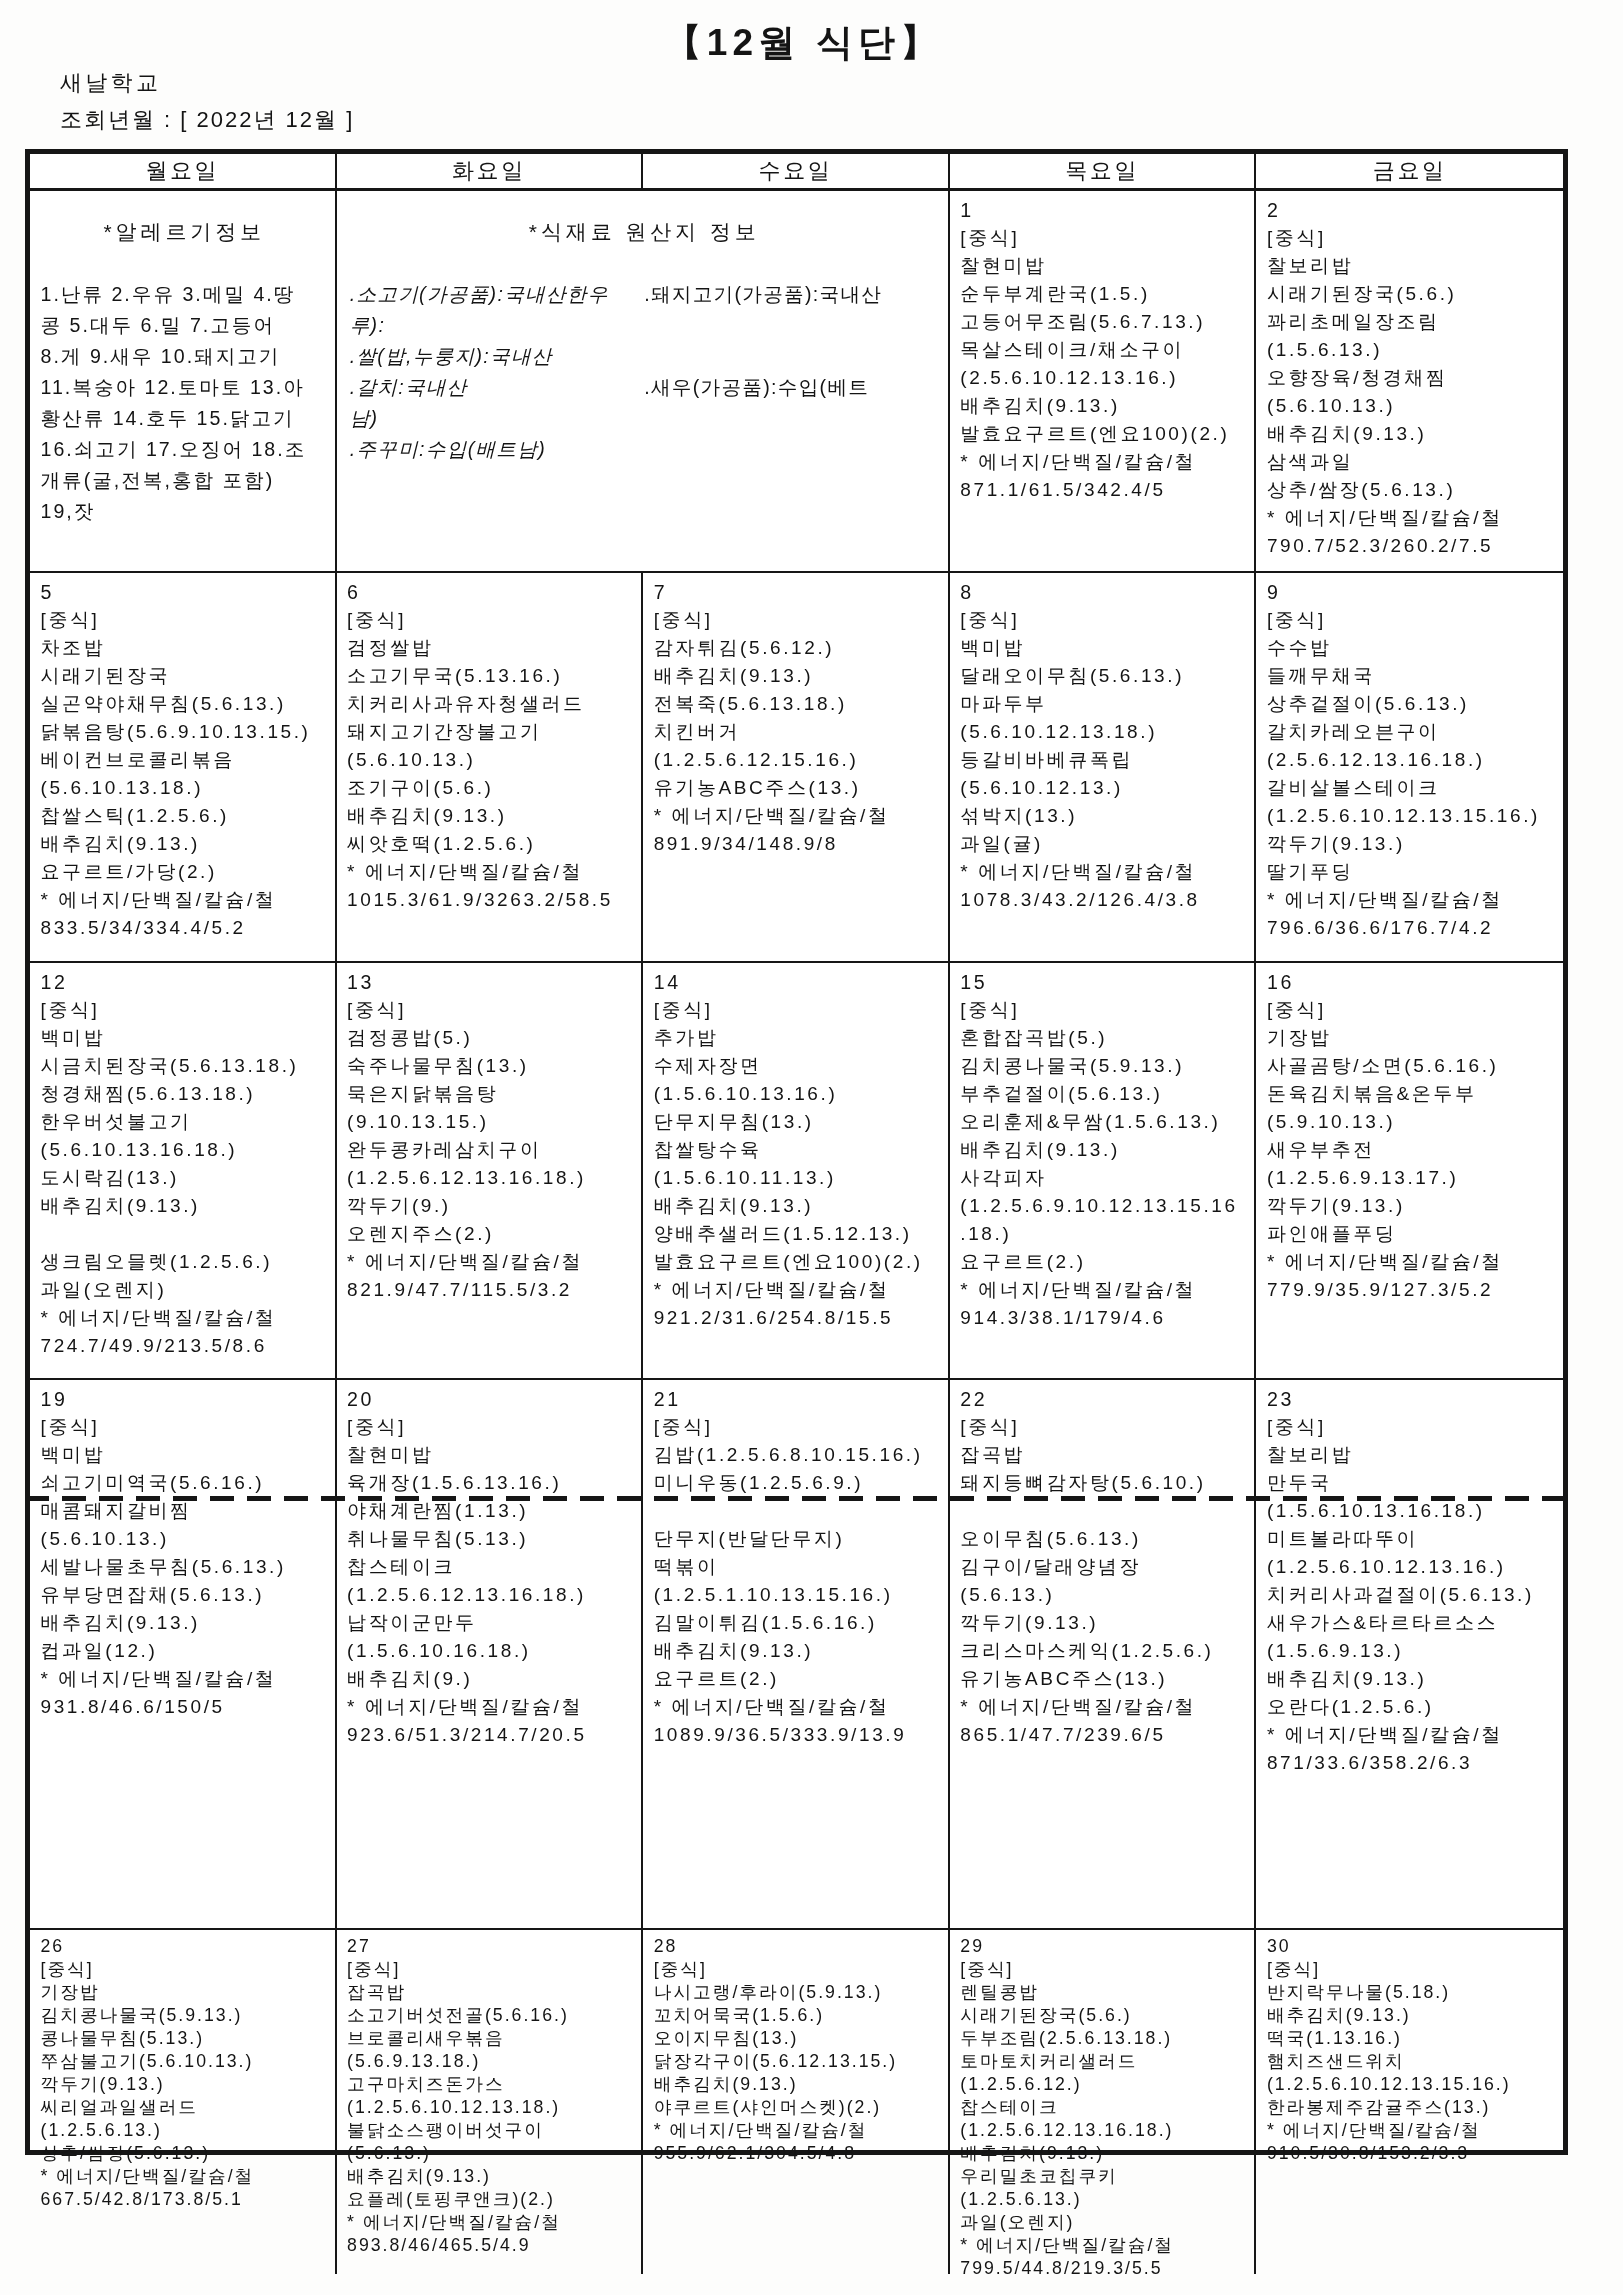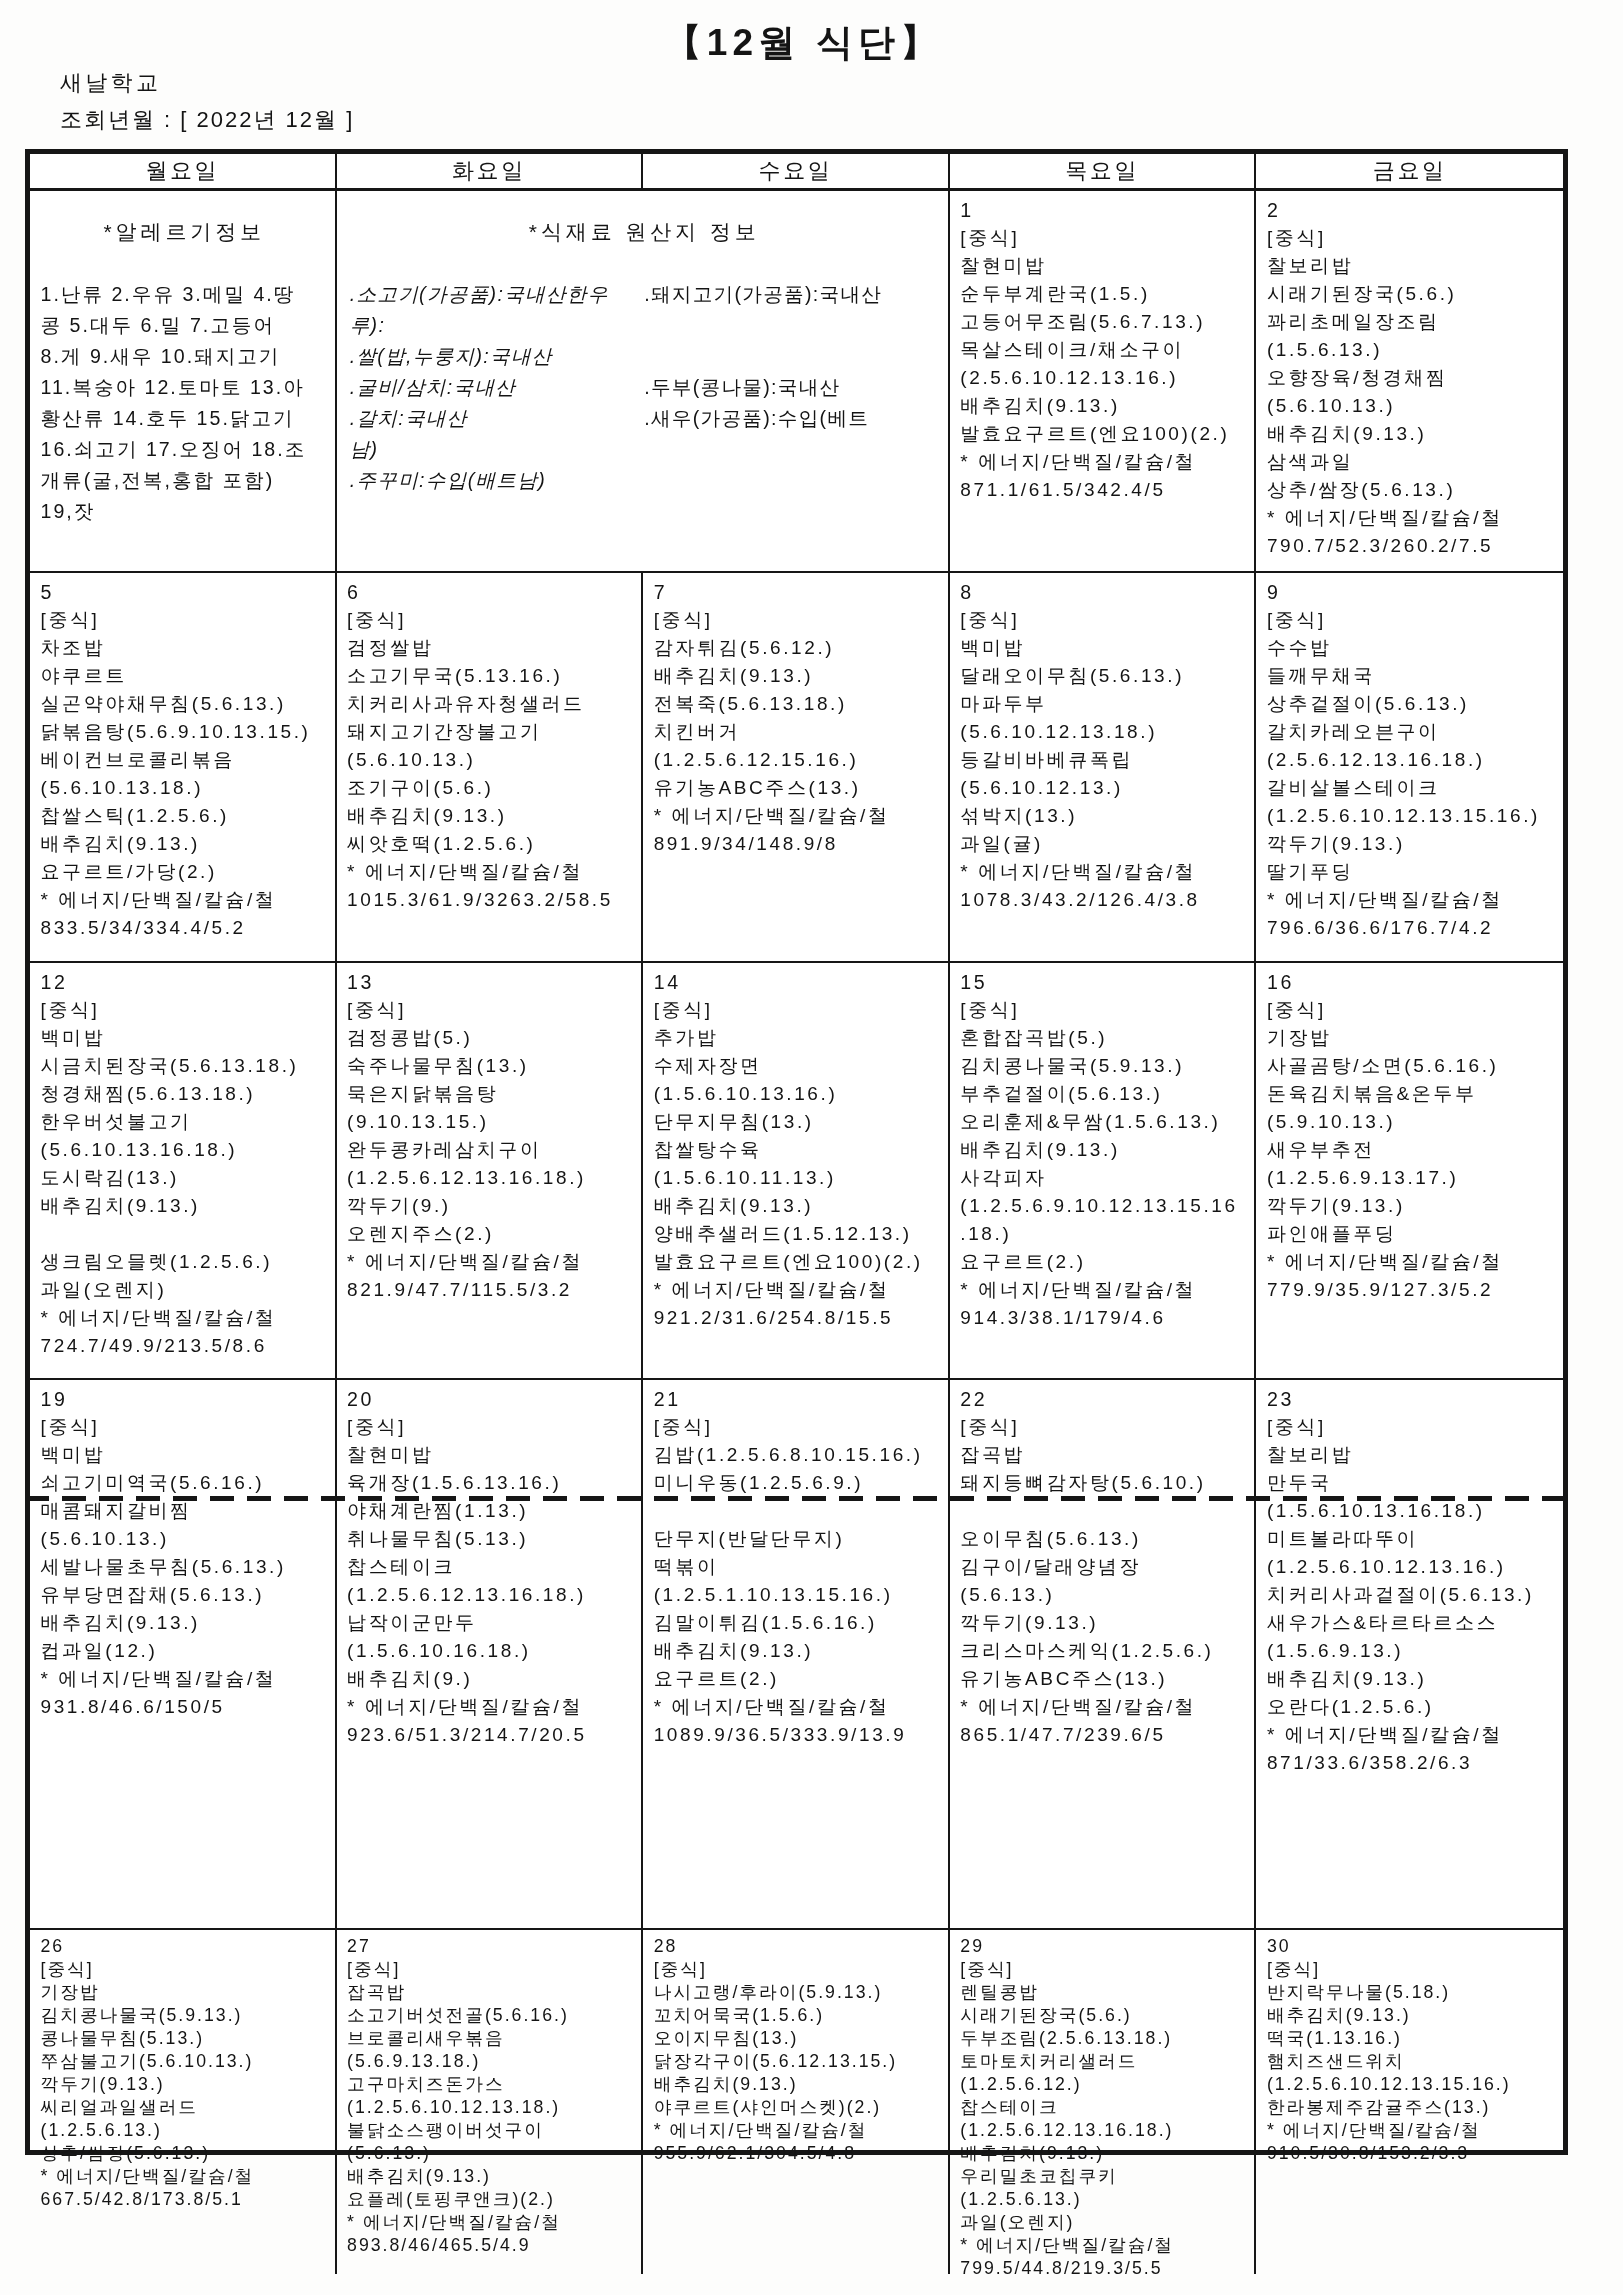".굴비/삼치:국내산" div.orow { html: <div> <span>.굴비/삼치:국내산</span> <span>.두부(콩나물):국내산</span> </div> -> none }
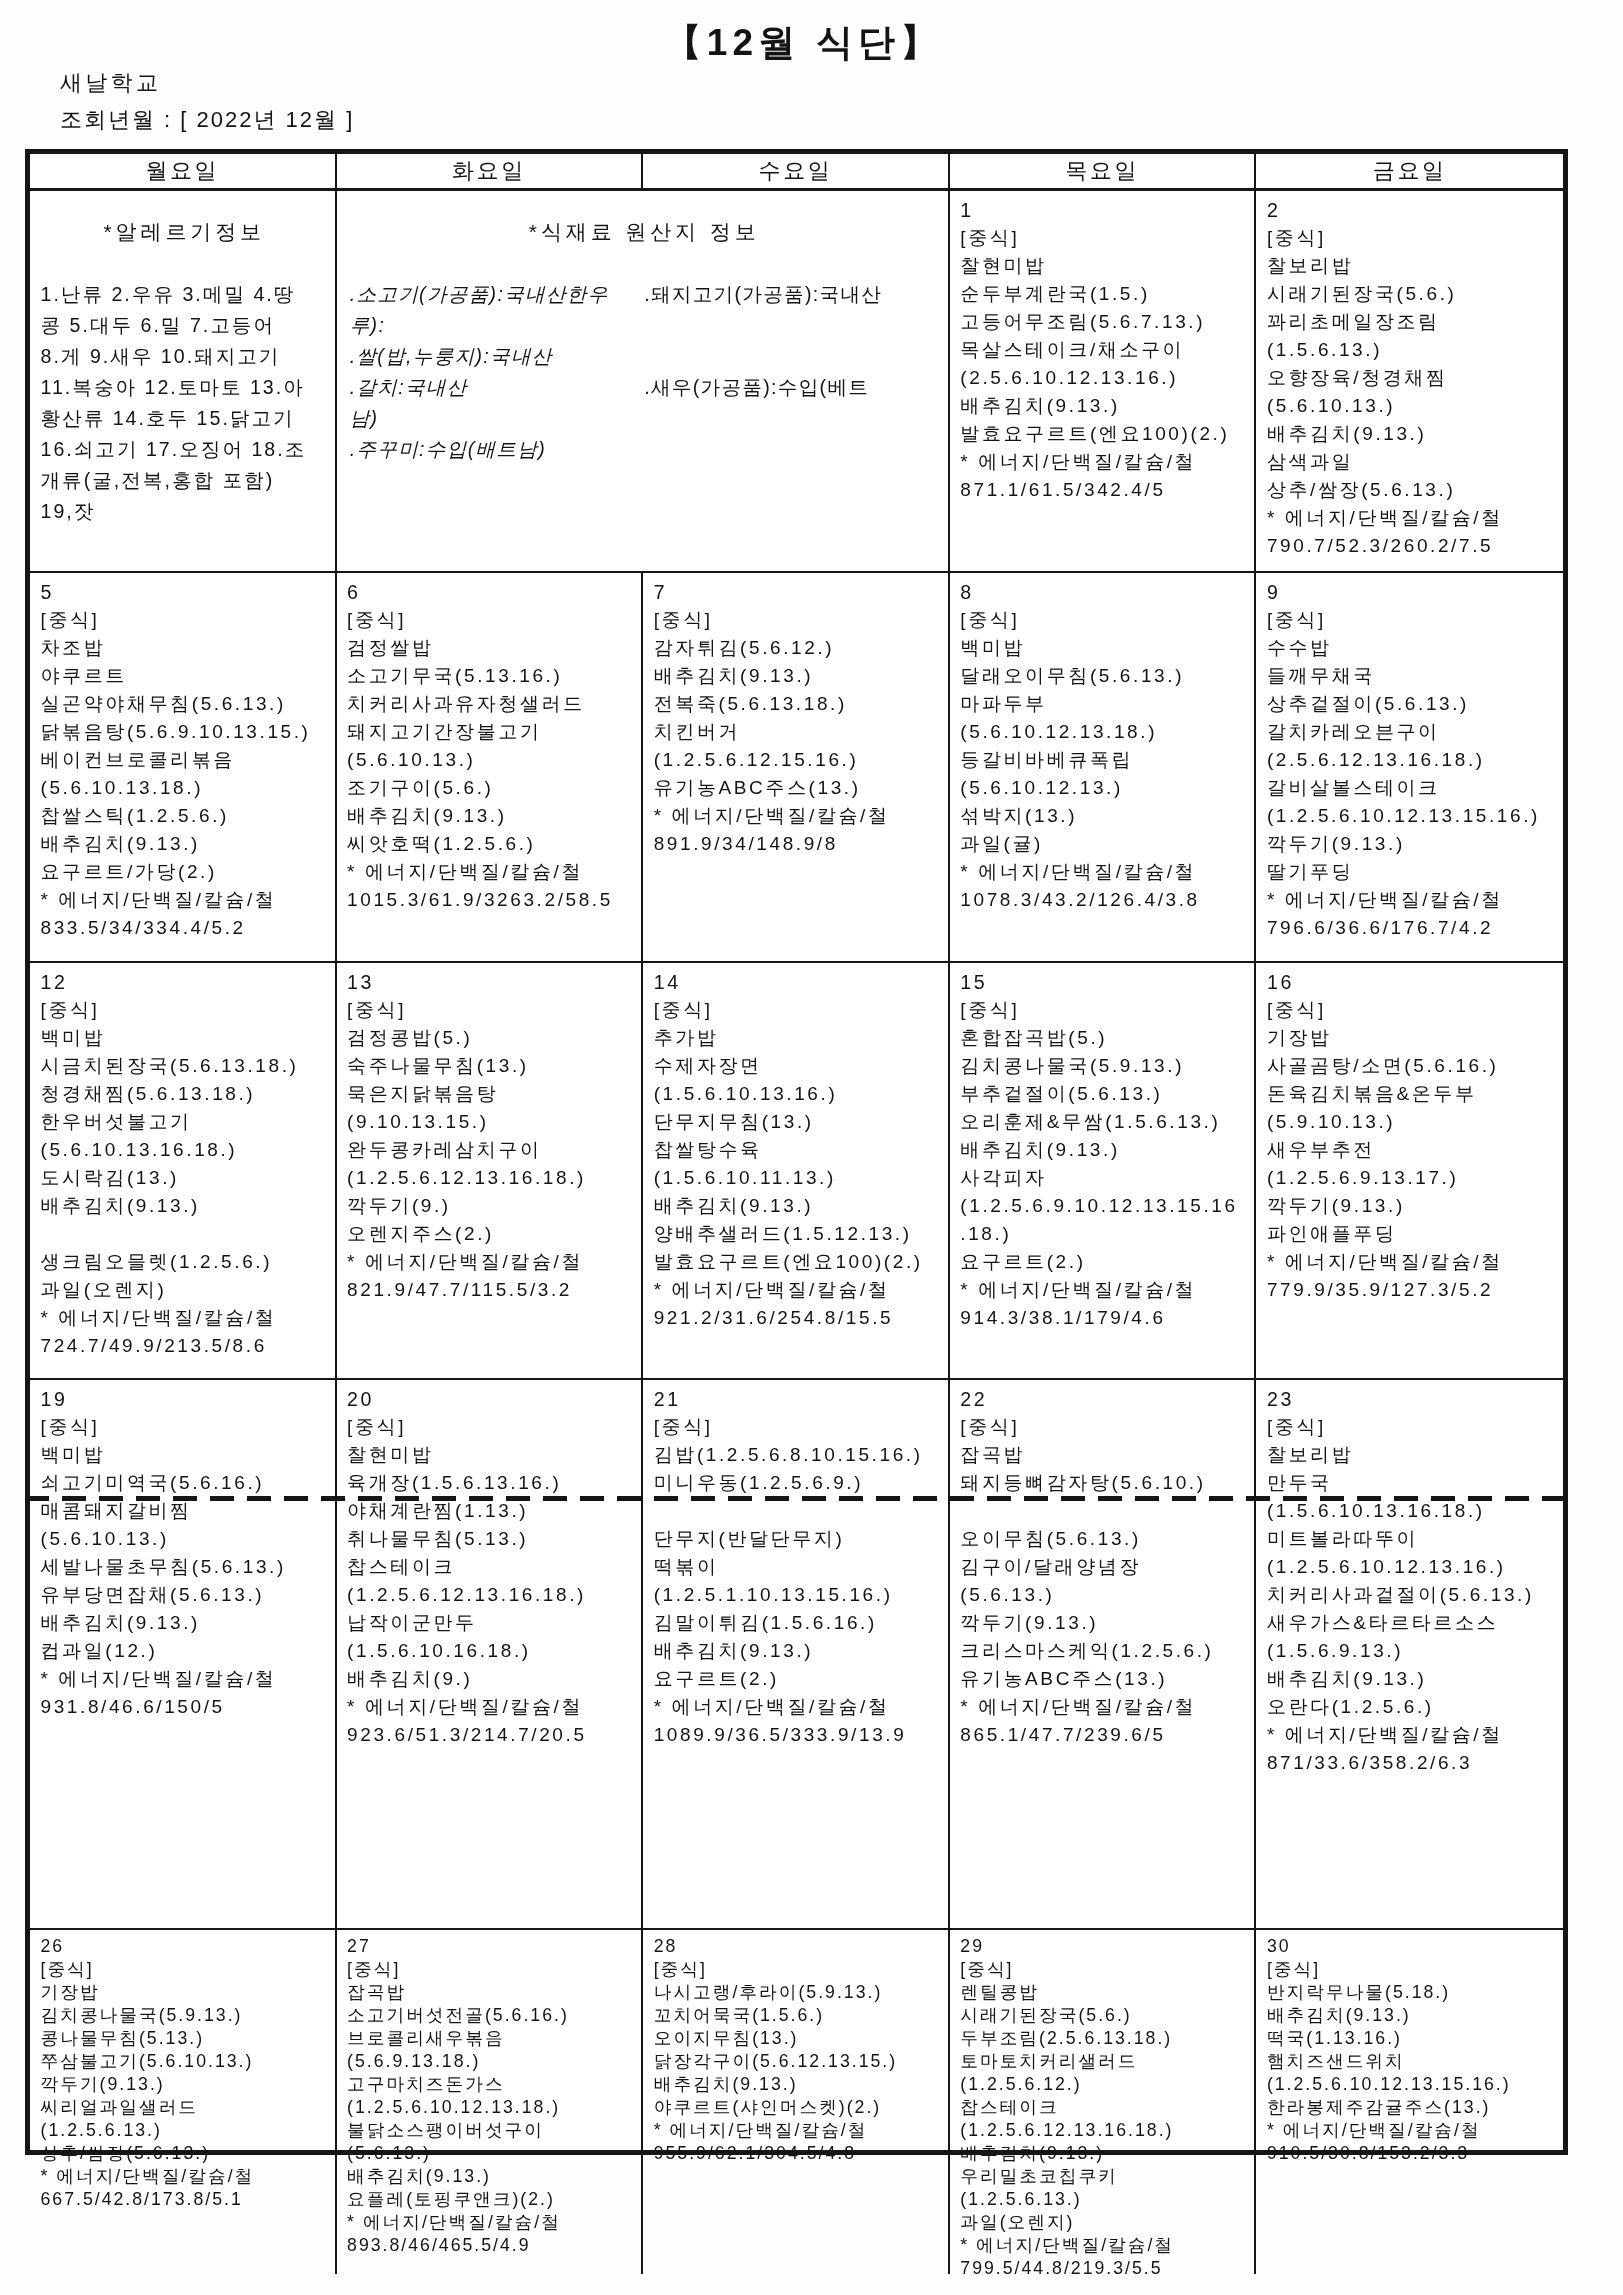"야쿠르트" div.ln { text: 야쿠르트 -> 시래기된장국 }
